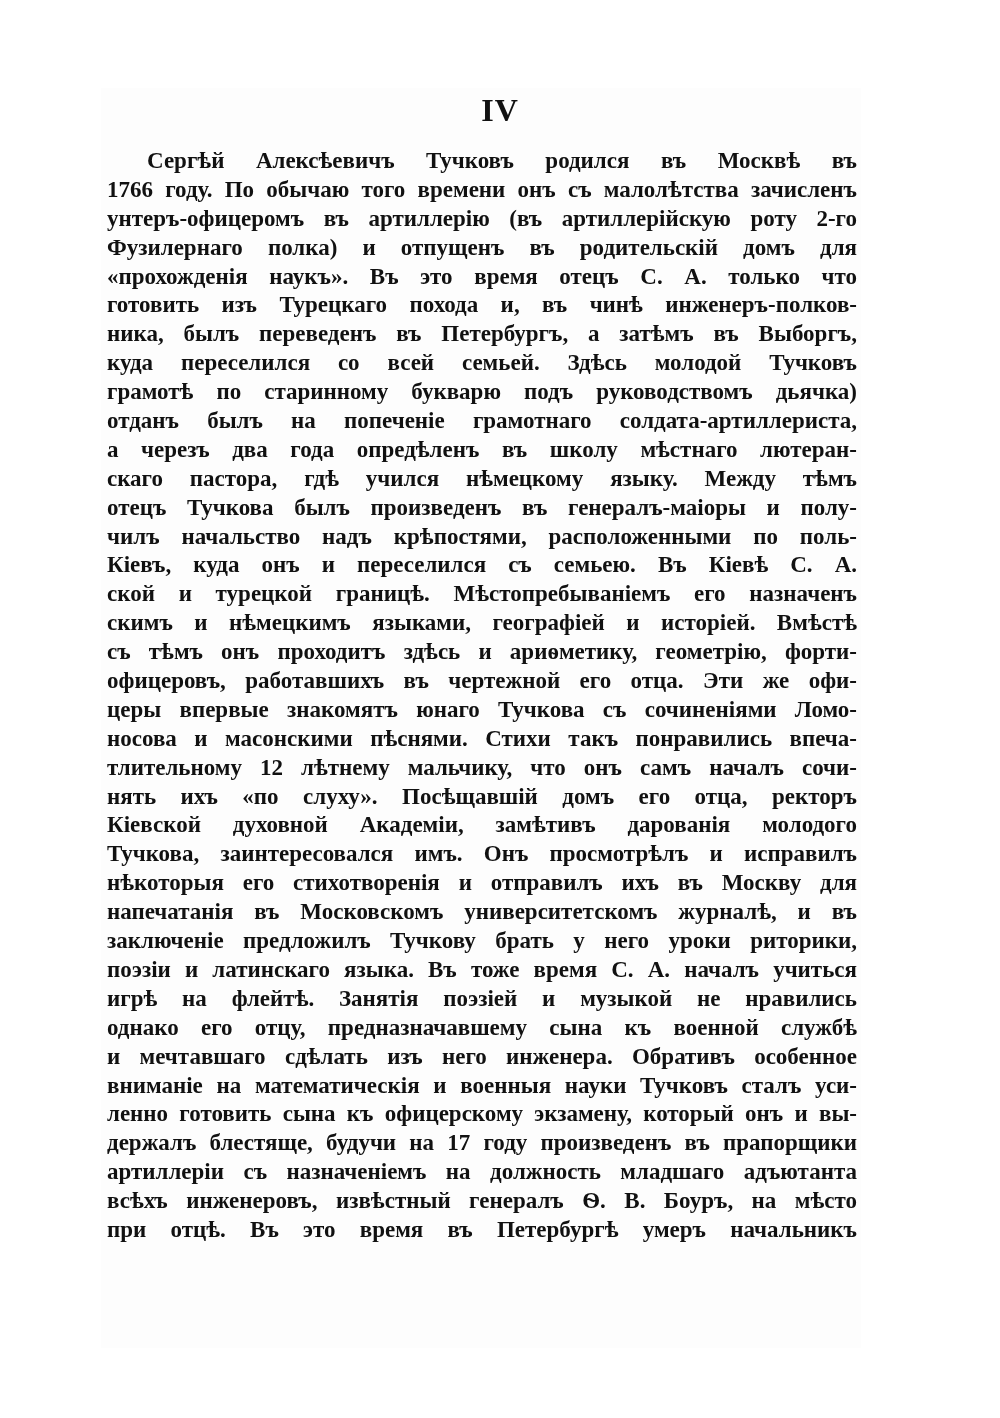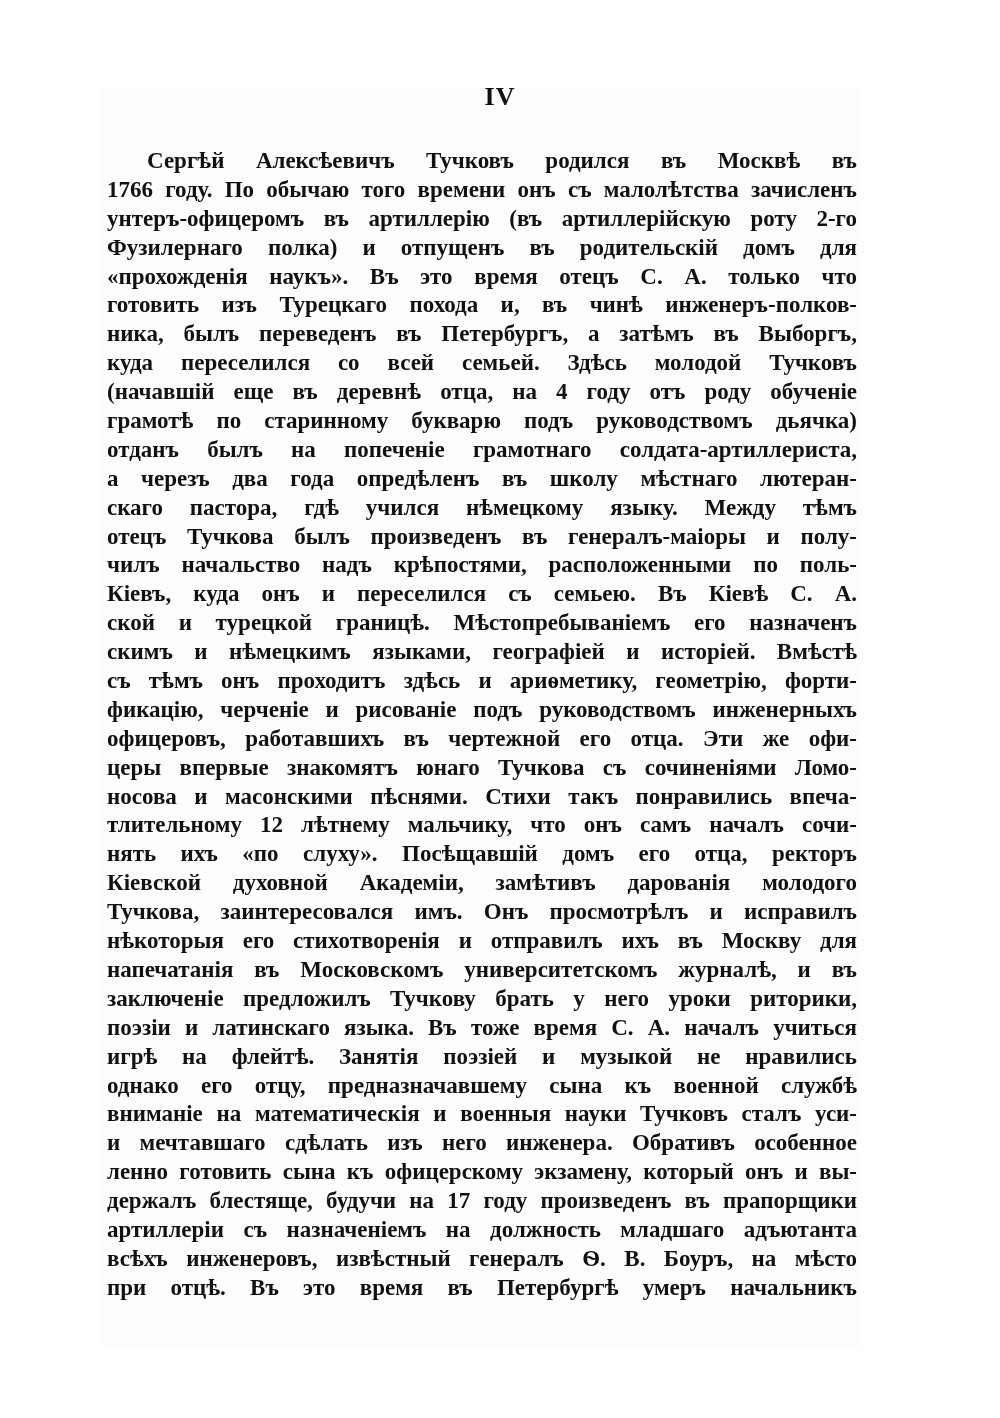"IV" .page-number { font-size: 26px -> 32px; top: 82px -> 92px }
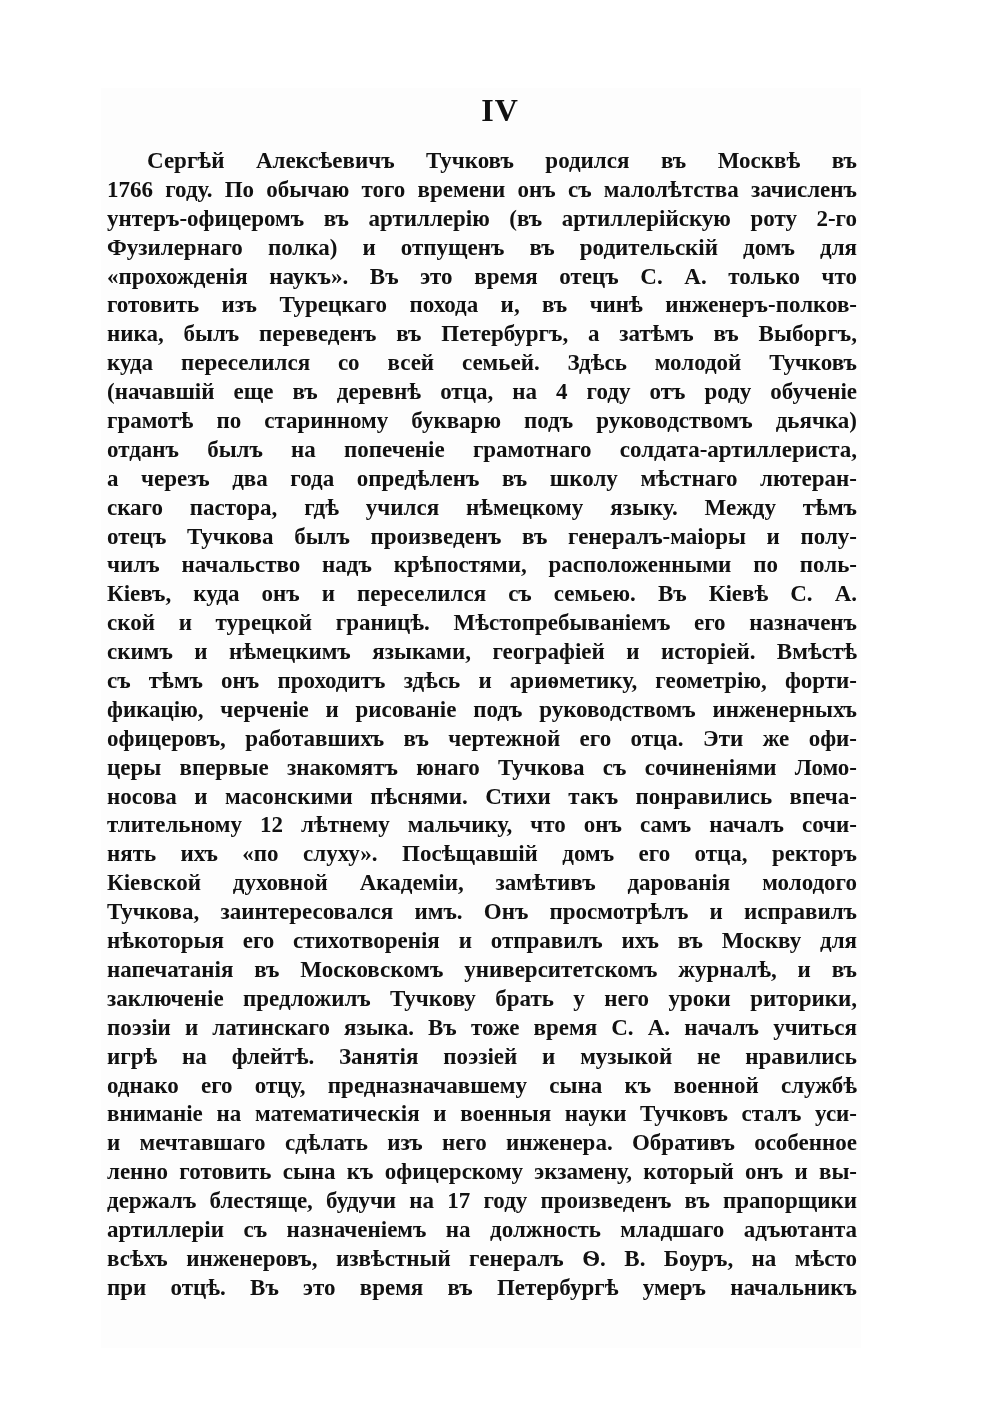"(начавшій еще въ деревнѣ отца," span.line { html: <span>(начавшій еще въ деревнѣ отца, на 4 году отъ роду обученіе</span> -> none }
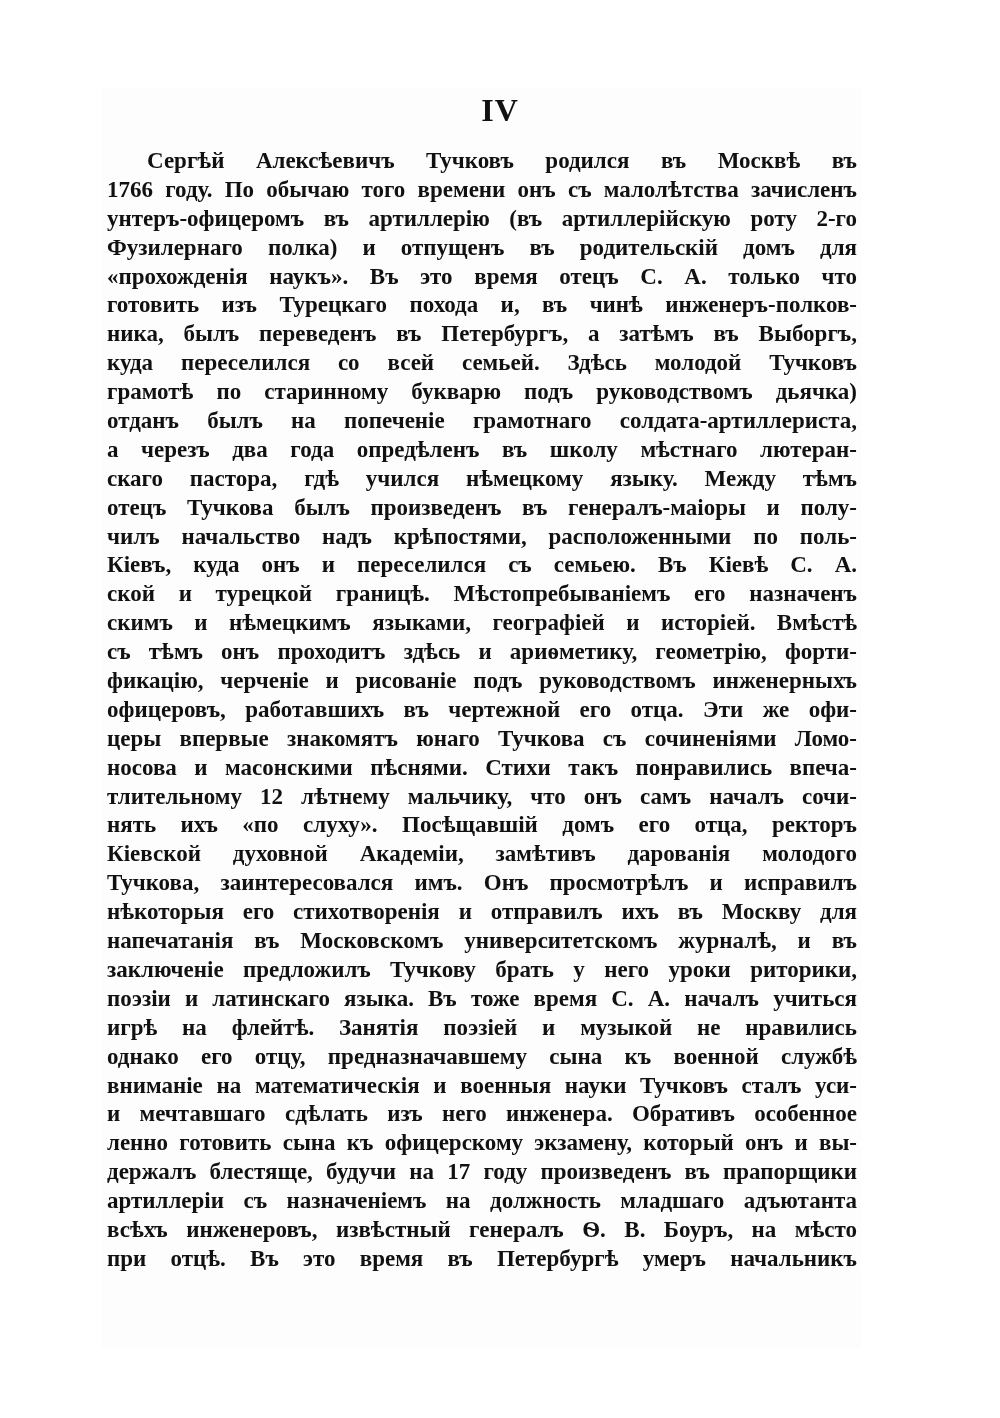"фикацію, черченіе и рисованіе подъ" span.line { html: <span>фикацію, черченіе и рисованіе подъ руководствомъ инженерныхъ</span> -> none }
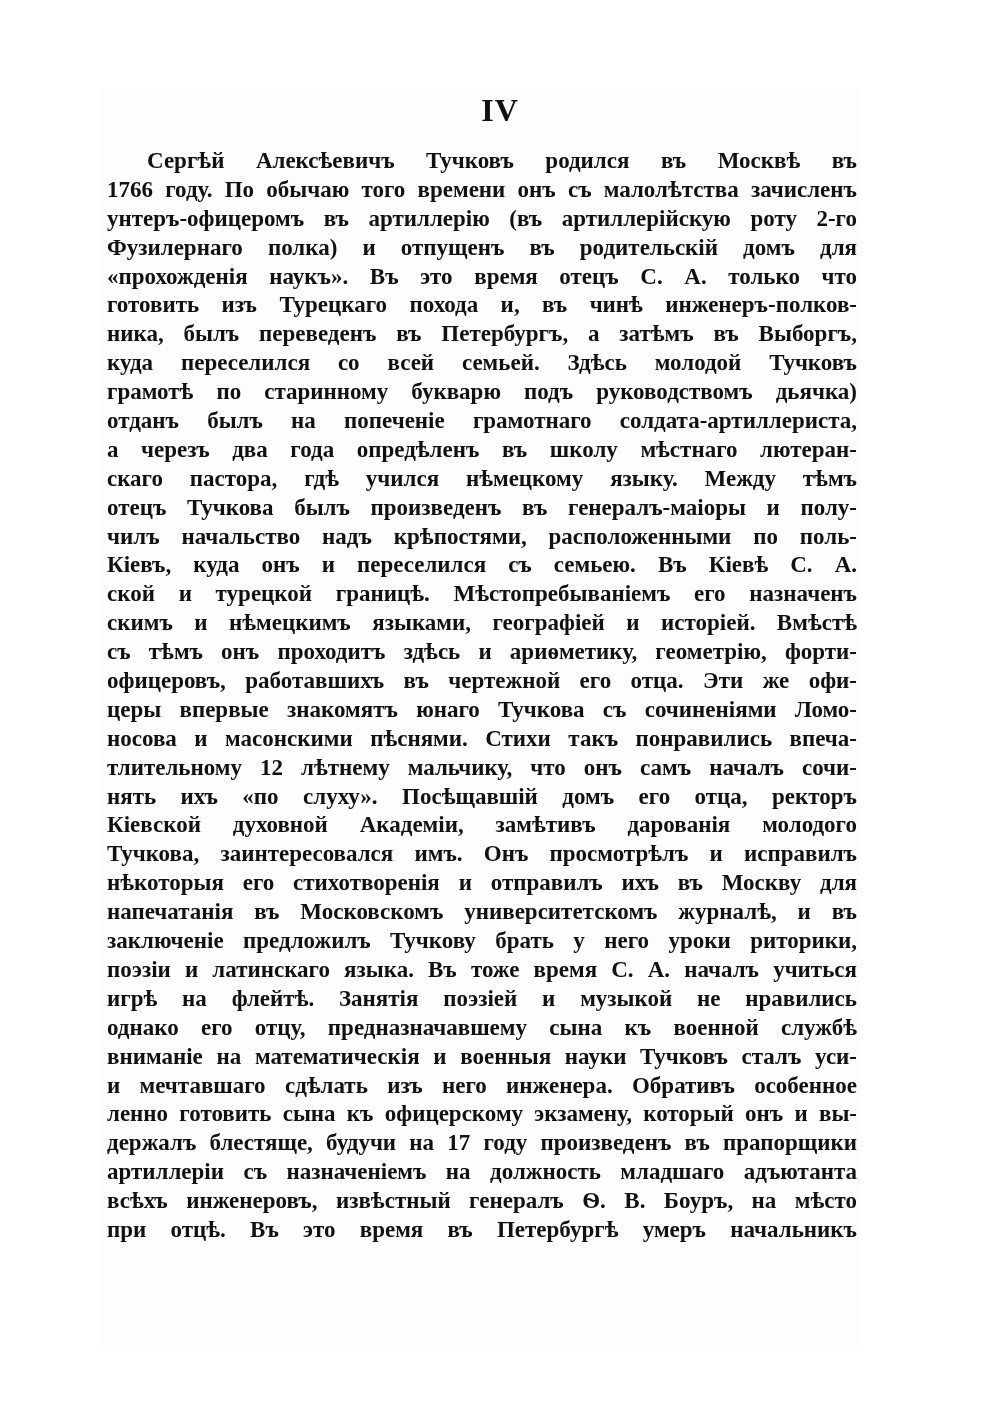"вниманіе на математическія и военныя" span.line { order: before "и мечтавшаго сдѣлать изъ него" -> after "и мечтавшаго сдѣлать изъ него" }
